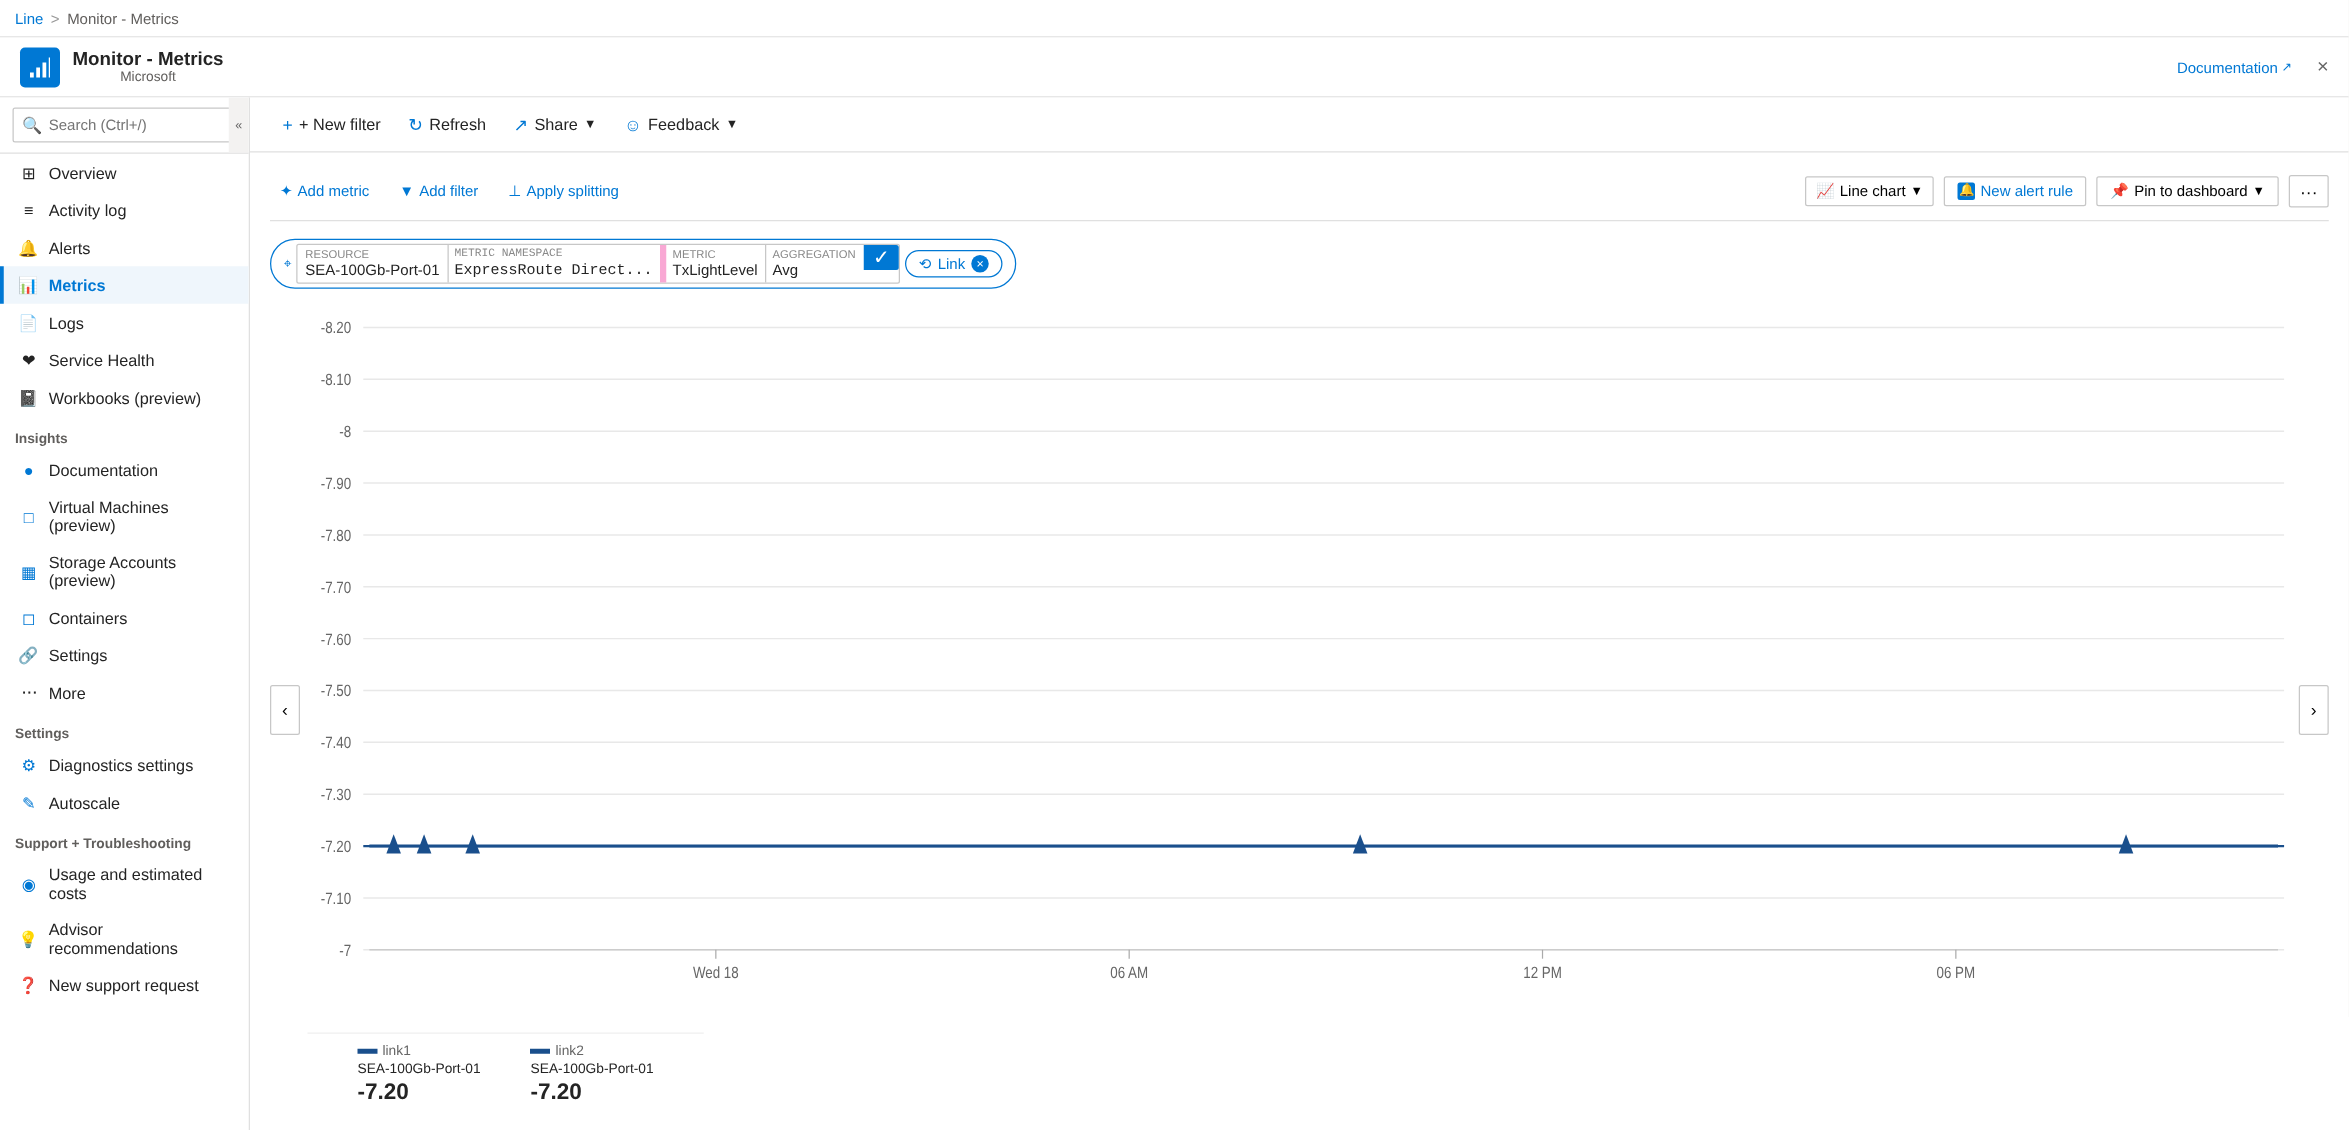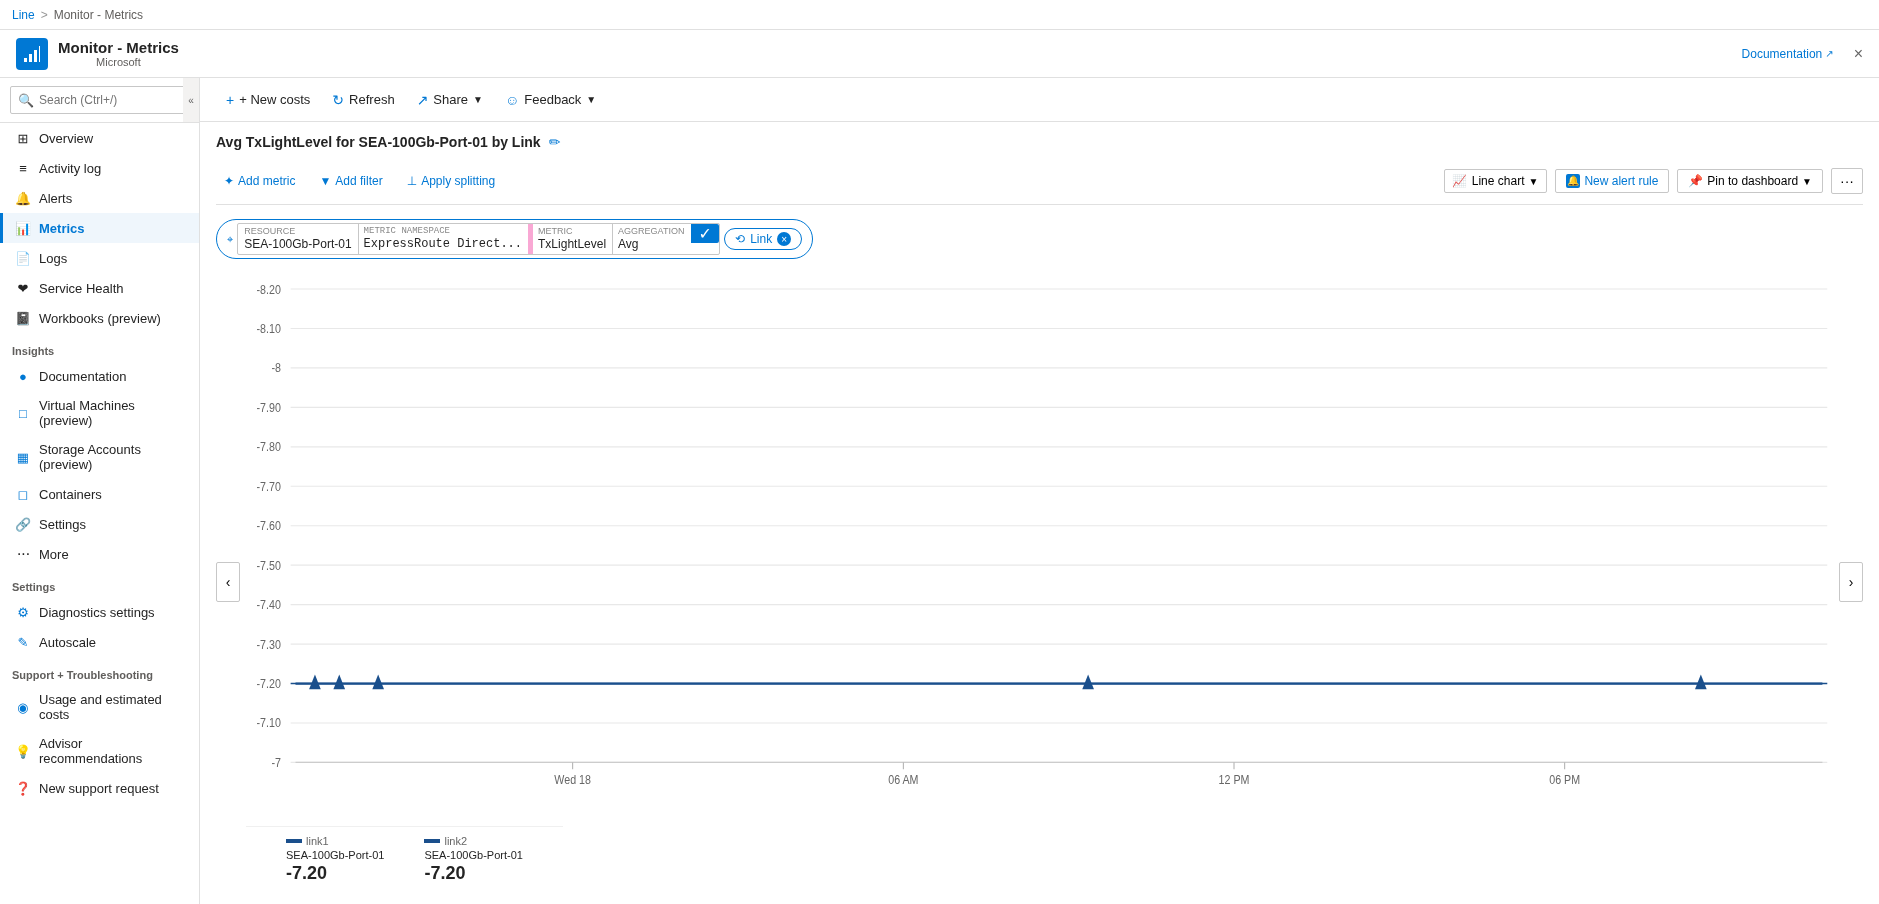"+ New costs" span { text: costs -> filter }
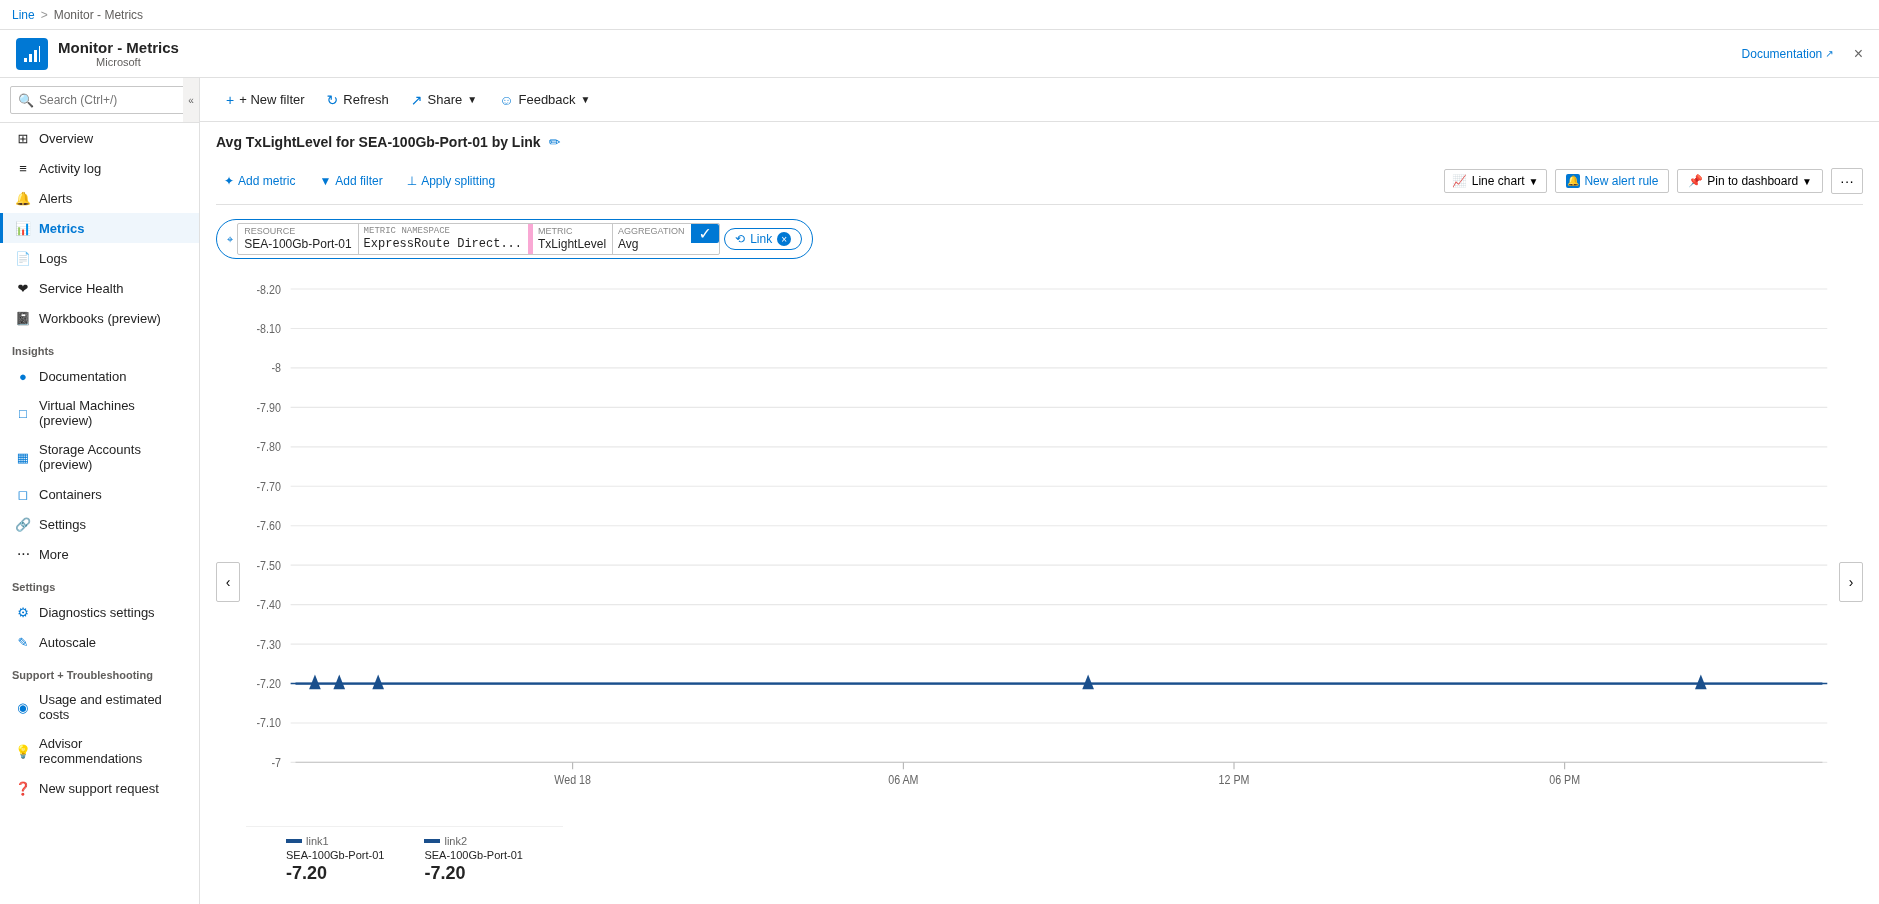"Avg TxLightLevel for SEA-100Gb-Port-01" div.chart-title-row { html: <div> <span>Avg TxLightLevel for SEA-100Gb-Port-01 by Link</span> <span>✏</span> </div> -> none }
